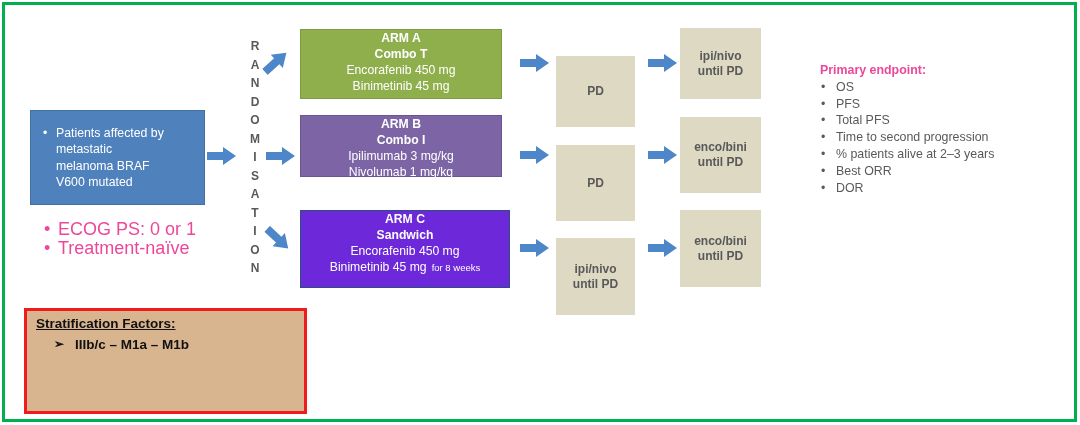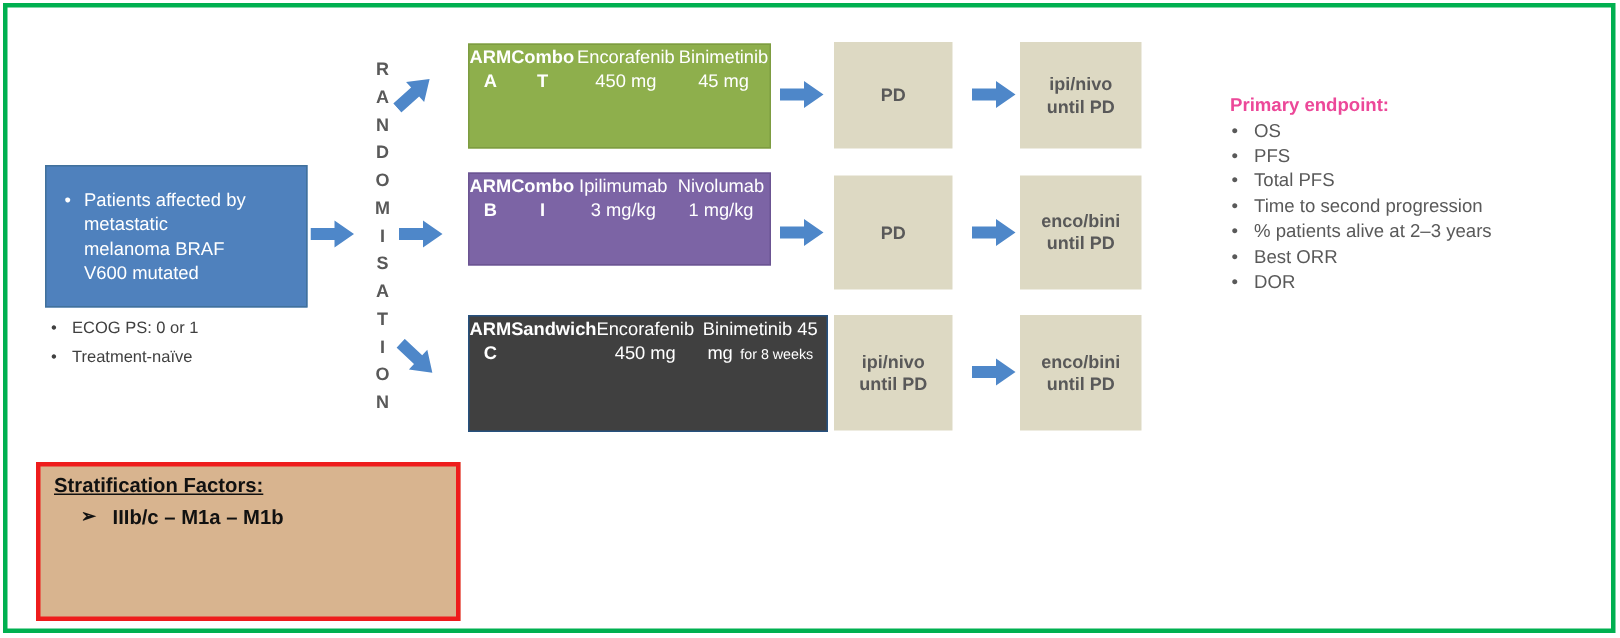"ARM A" .arm { flex-direction: none -> column; margin-left: 12px -> none }
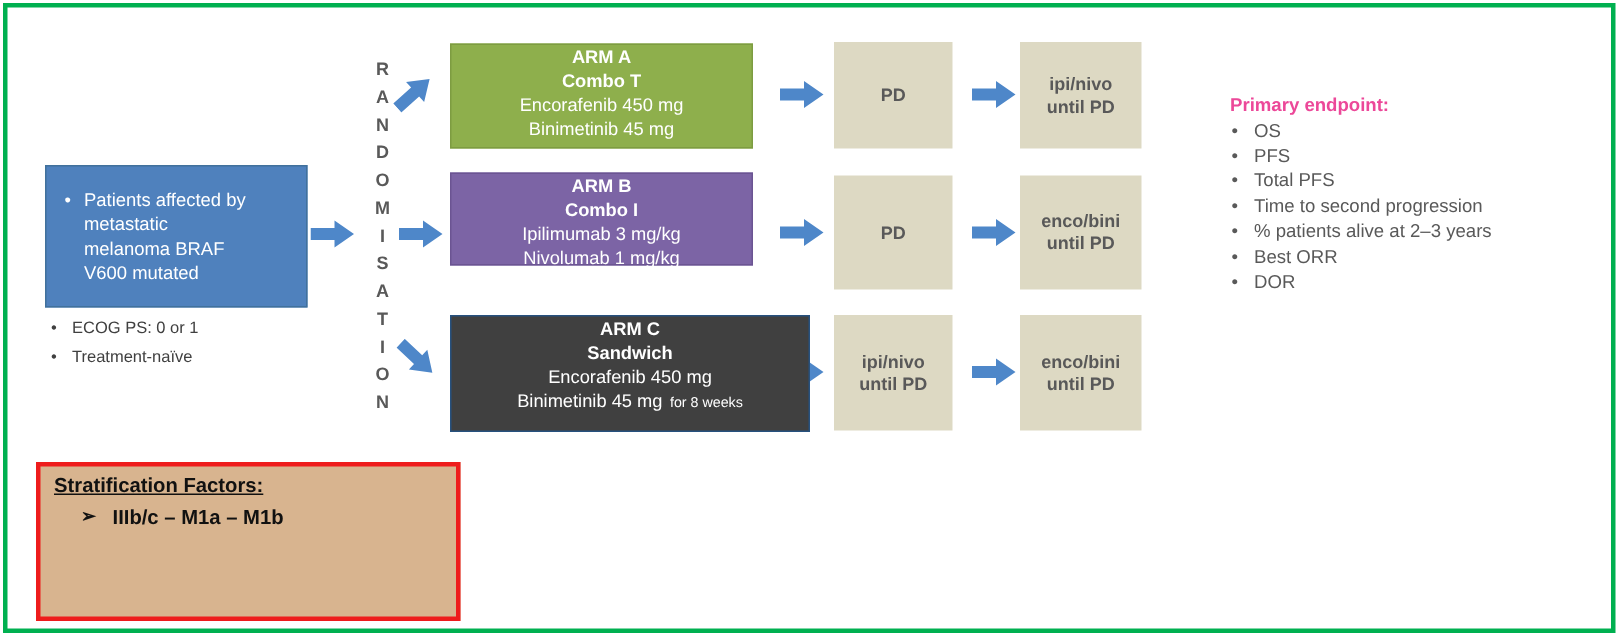"PD" .c1 { margin-top: none -> 28px }
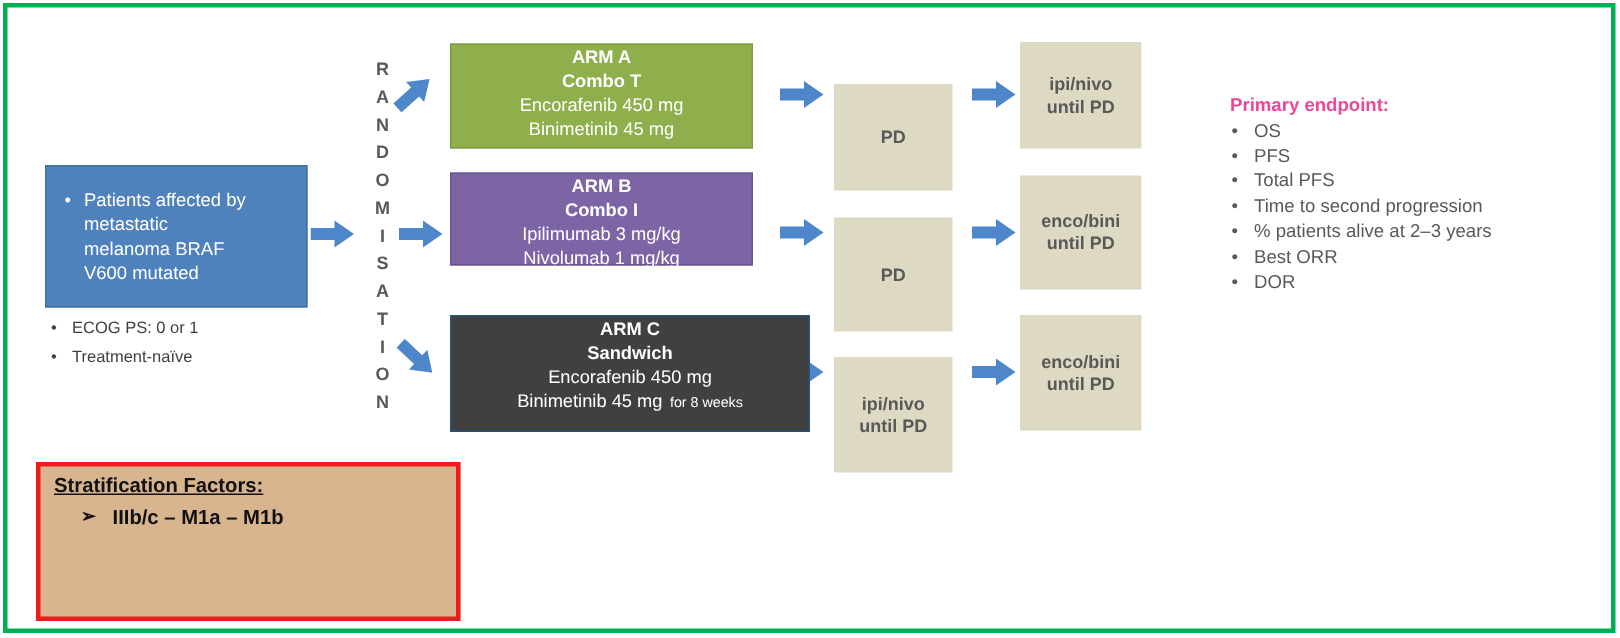"ECOG PS: 0 or 1" .elig { color: #404040 -> #ec4899; font-size: 11px -> 18px; margin: 0 -> 10px }
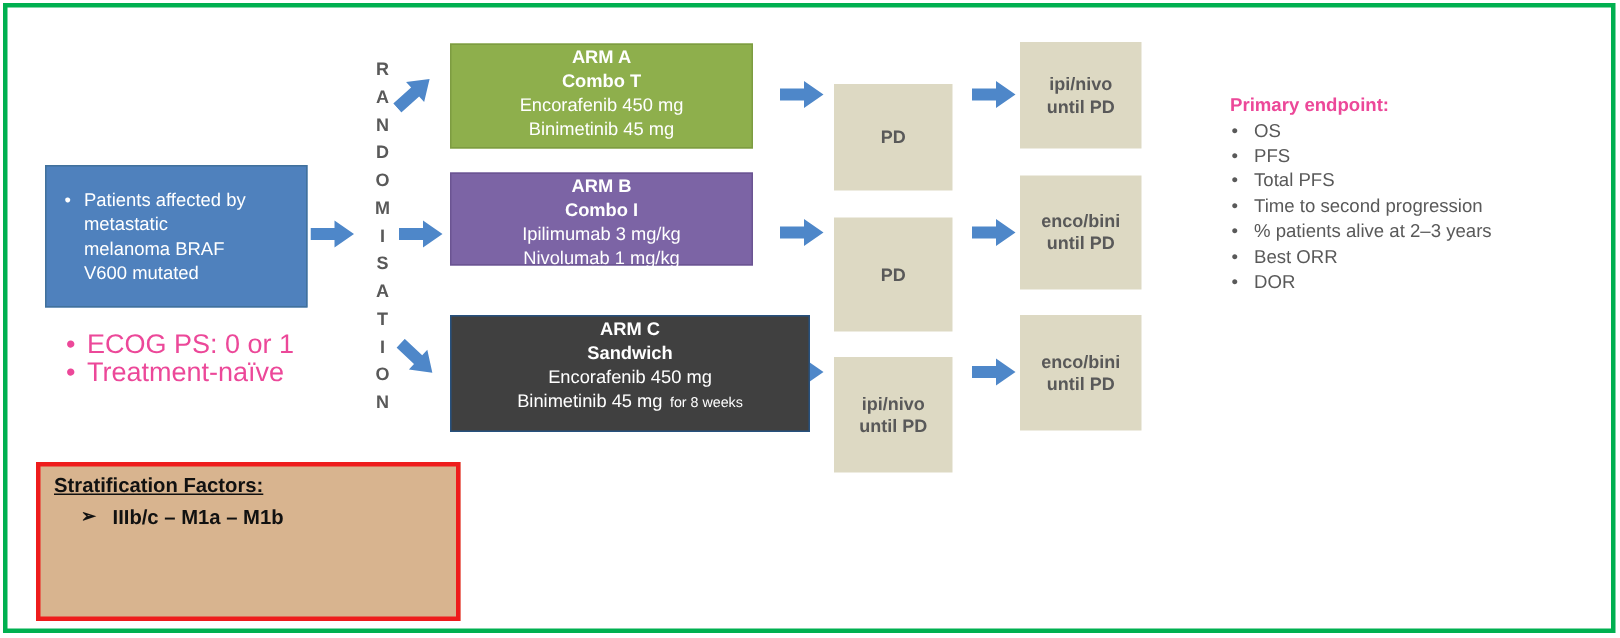"ARM C" .arm-c { background: #404040 -> #6d28d9; width: 240px -> 210px }
